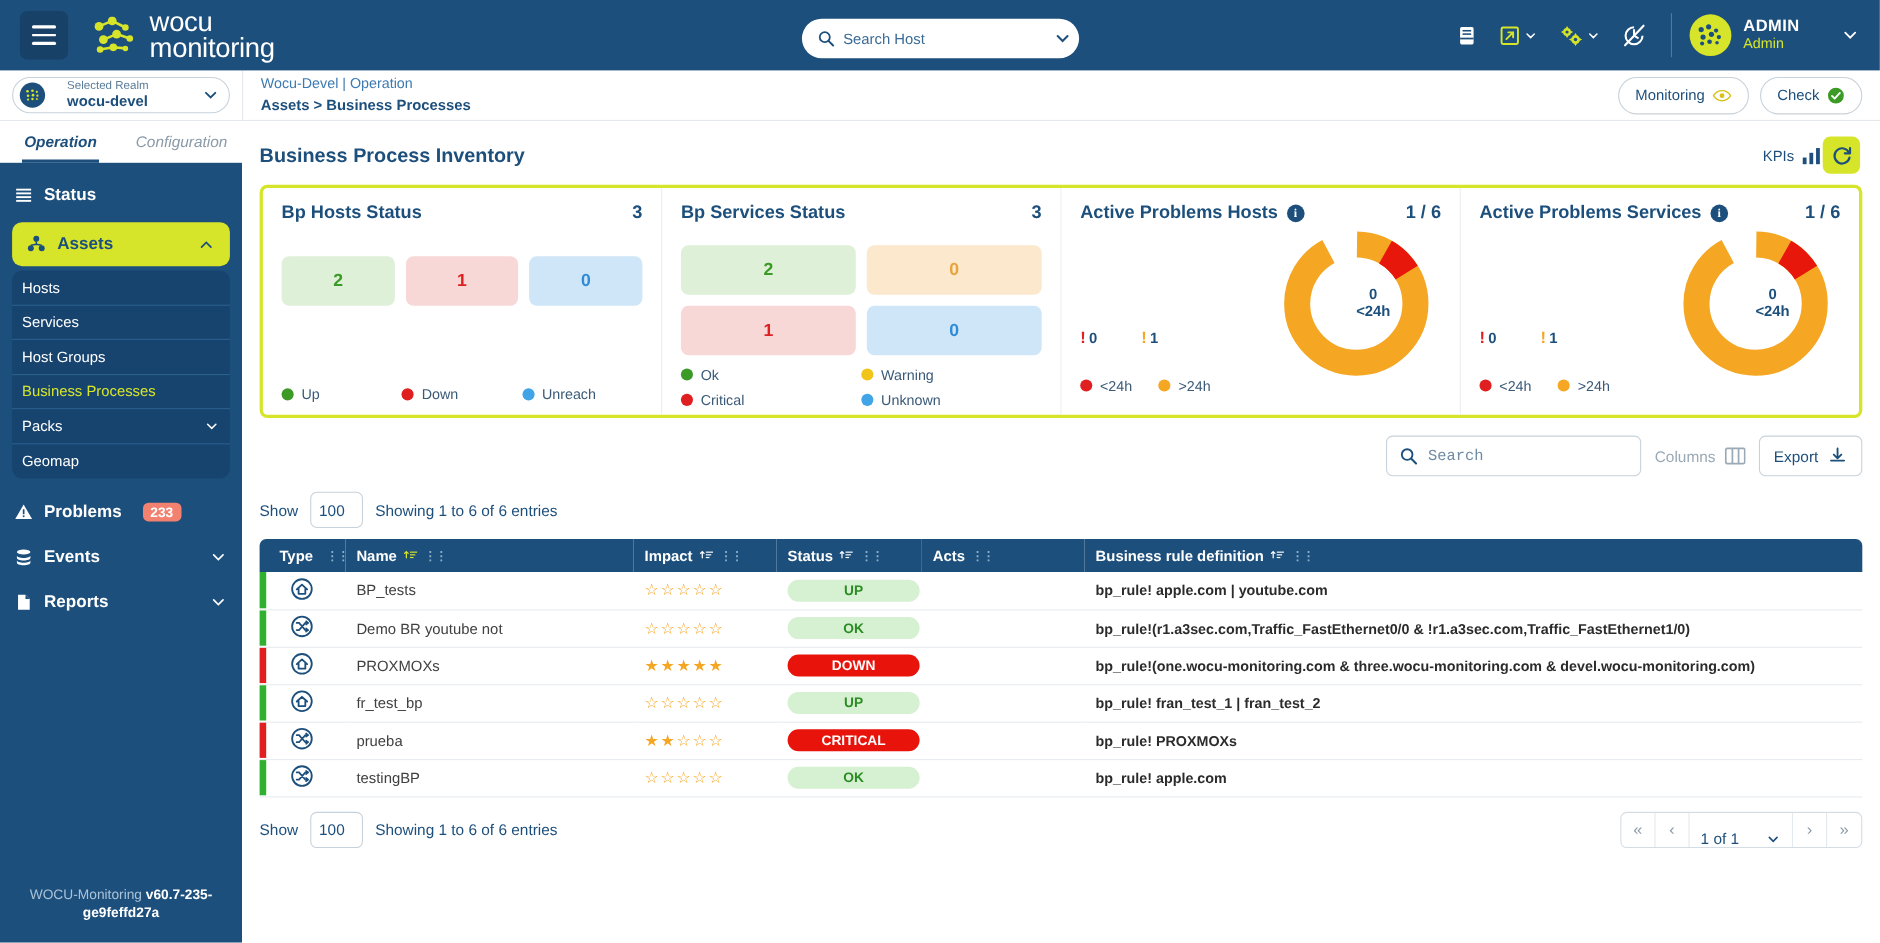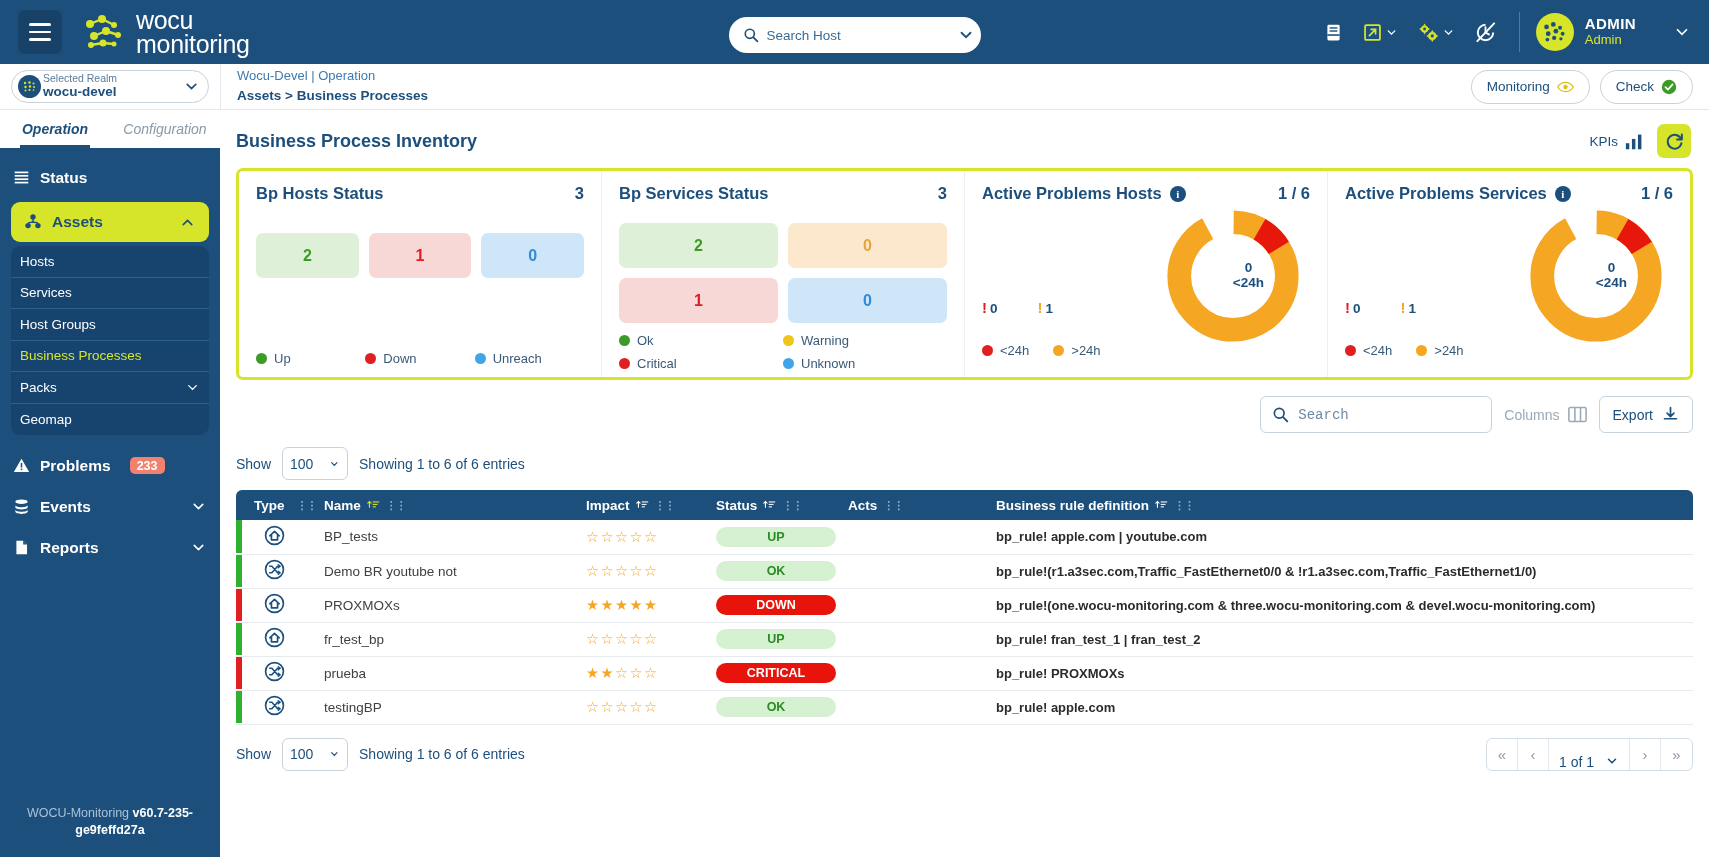"Selected Realm" .realm-select { gap: 2px -> 20px }
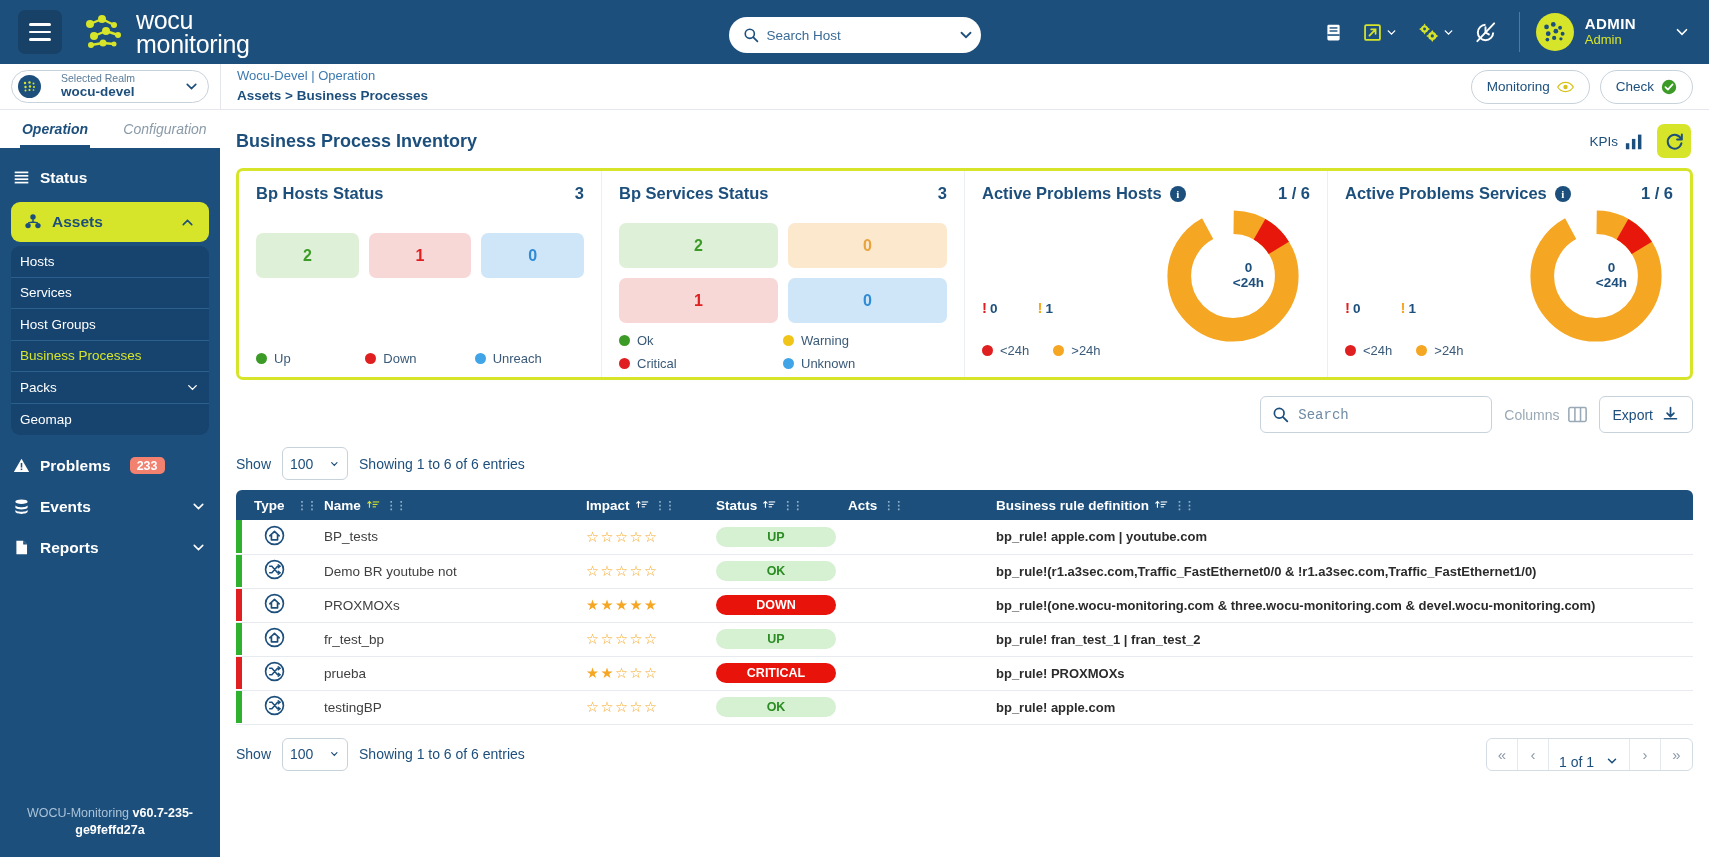"KPIs" .page-head-right { gap: 13px -> none }
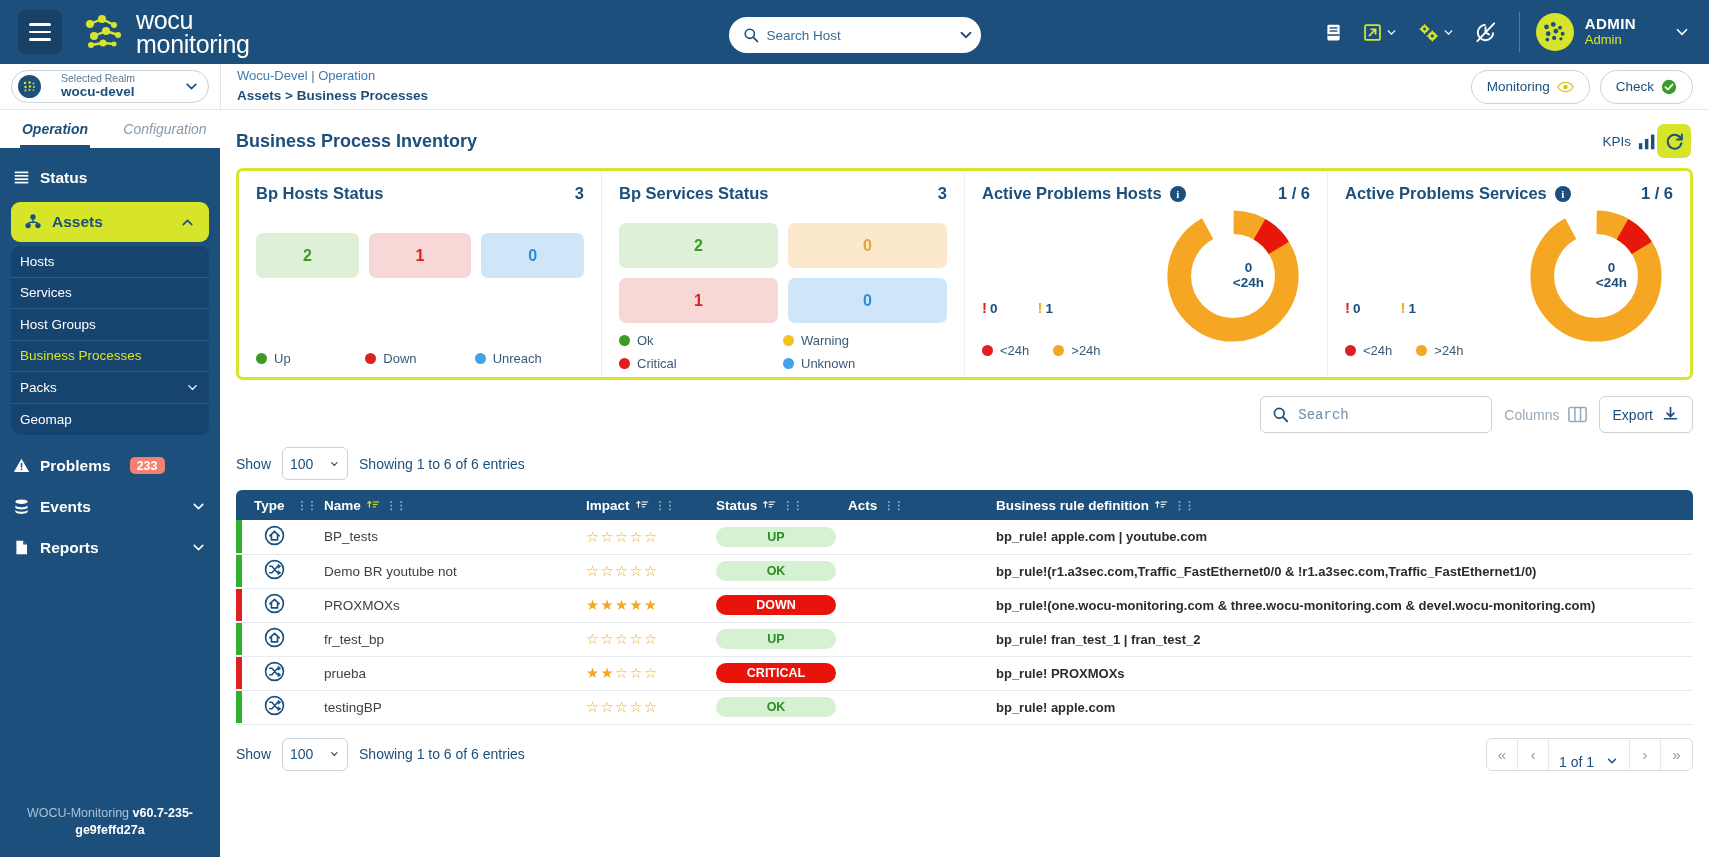"100" .mini-select { width: 66px -> 48px }
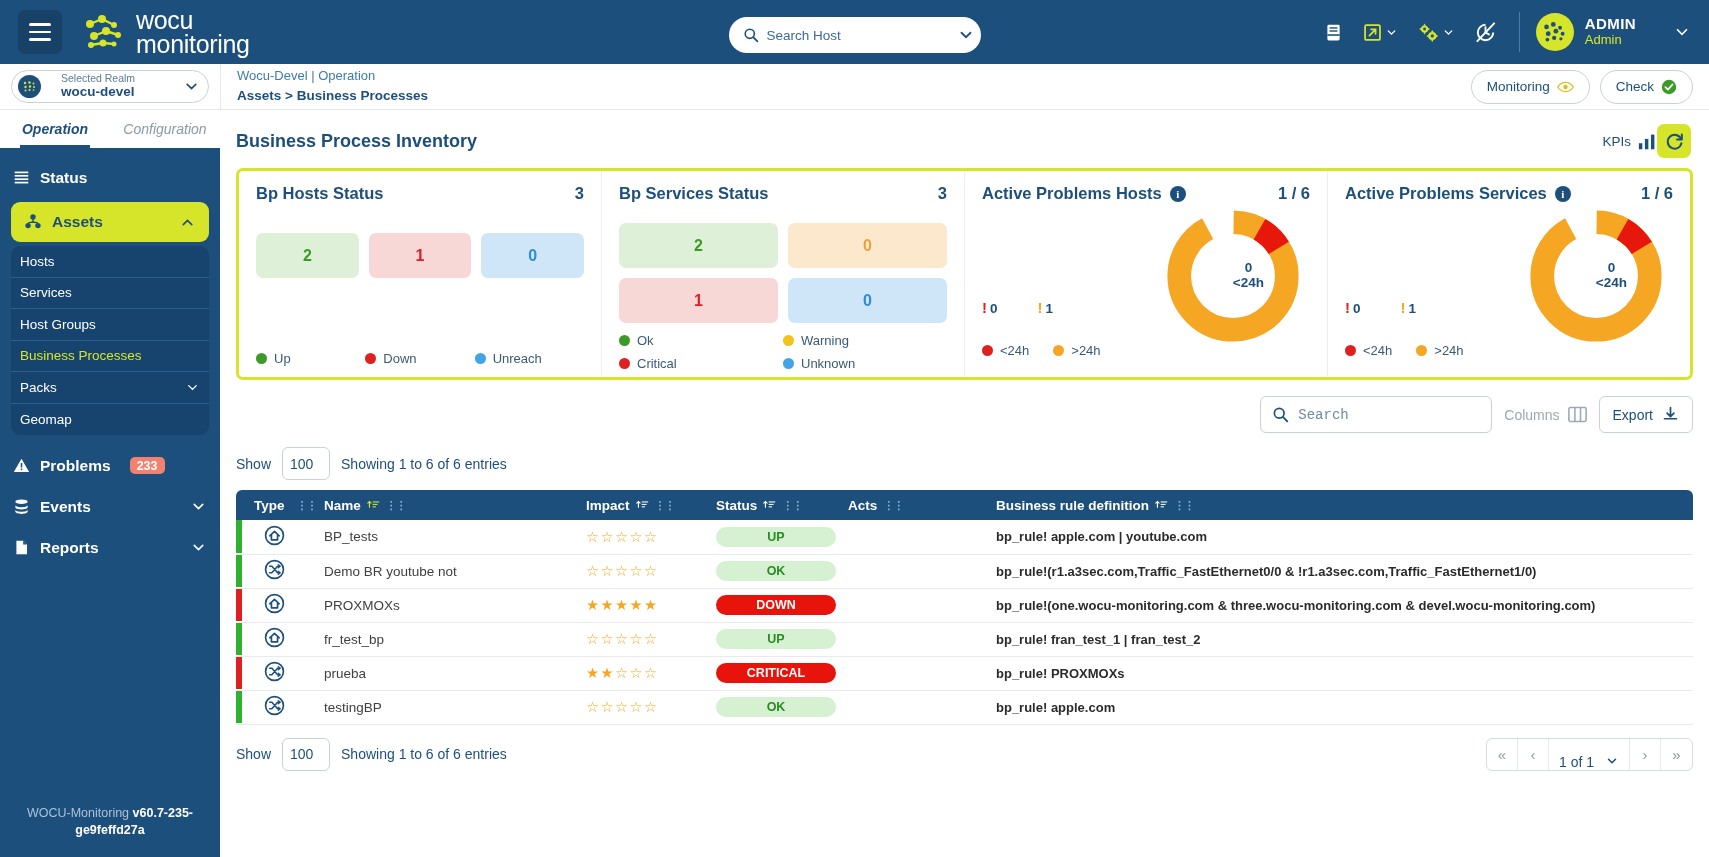"1 of 1" .pg-sel { align-items: flex-start -> flex-end; gap: 11px -> 24px; padding: 16px 10px -> 0 10px }
